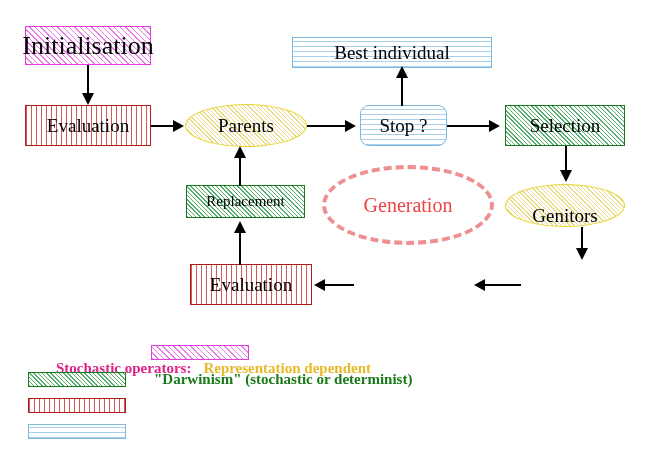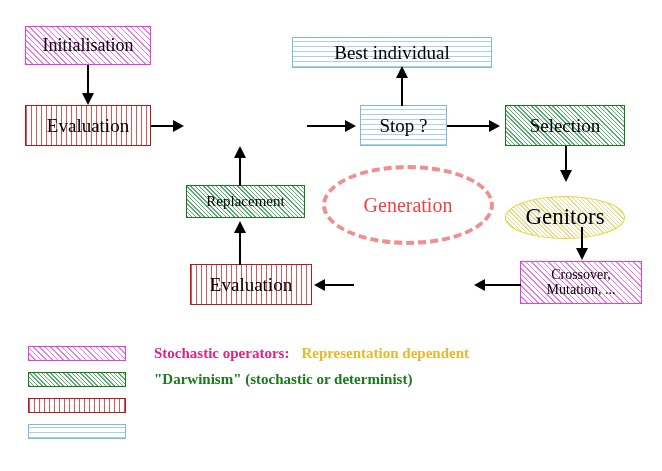"Initialisation" div.node { font-size: 18px -> 26px }
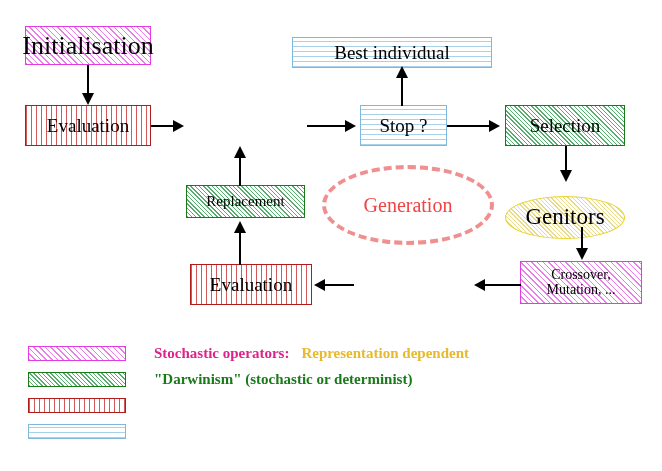"Parents" div.node { html: none -> <div> <span>Parents</span> </div> }
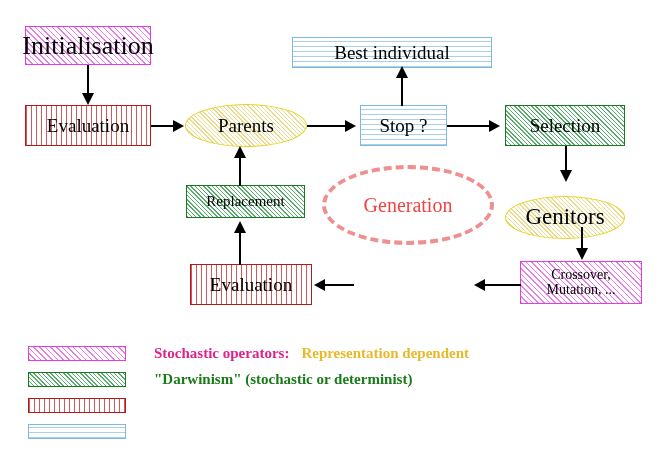"Stop ?" .rounded { border-radius: 0 -> 9px }
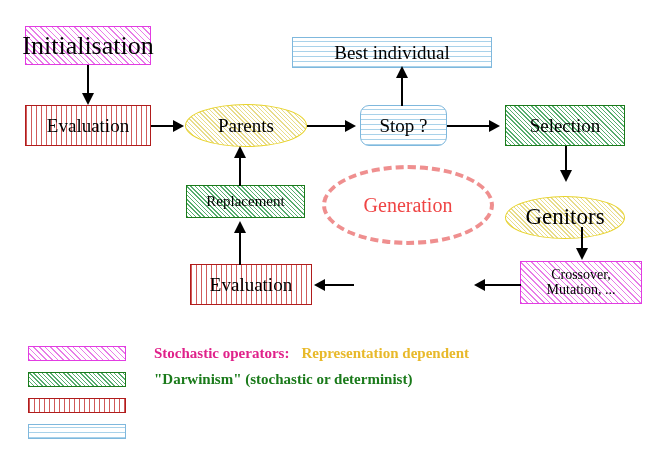"Genitors" div.node { align-items: none -> flex-end; font-size: 23px -> 19px; top: 196px -> 184px }
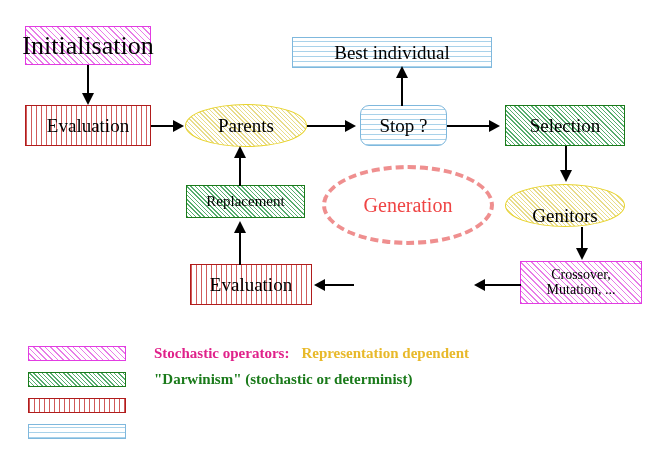"Crossover," div.node { html: <div> <span>Crossover, Mutation, ...</span> </div> -> none }
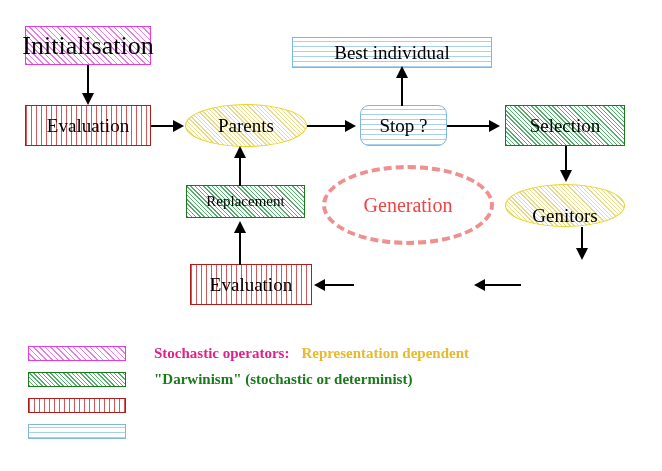"Stochastic operators: Representation" div.legend-row { flex-direction: none -> column }
